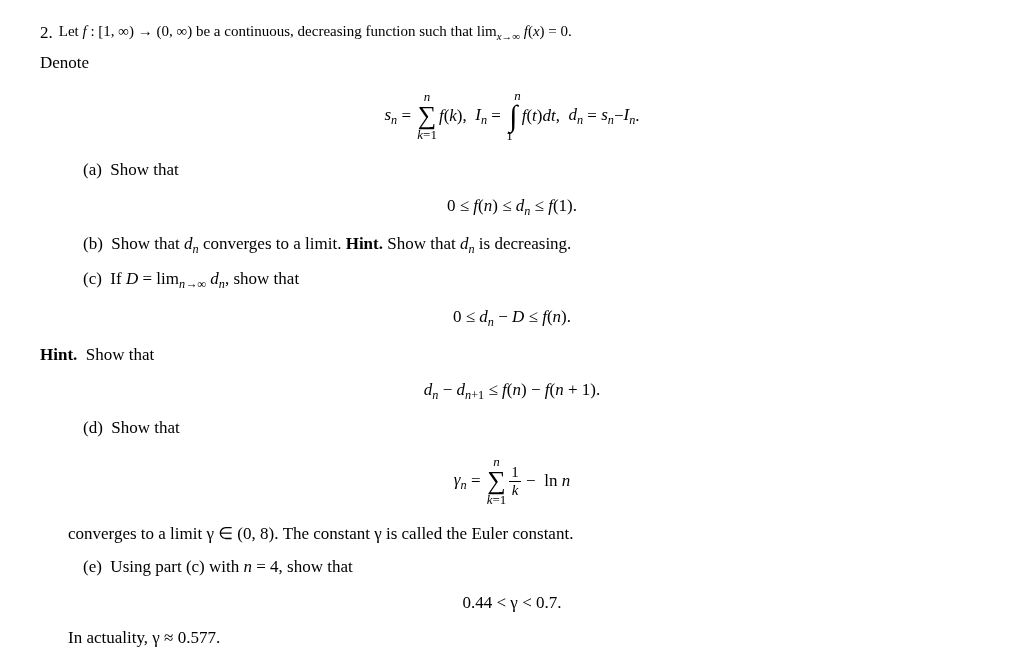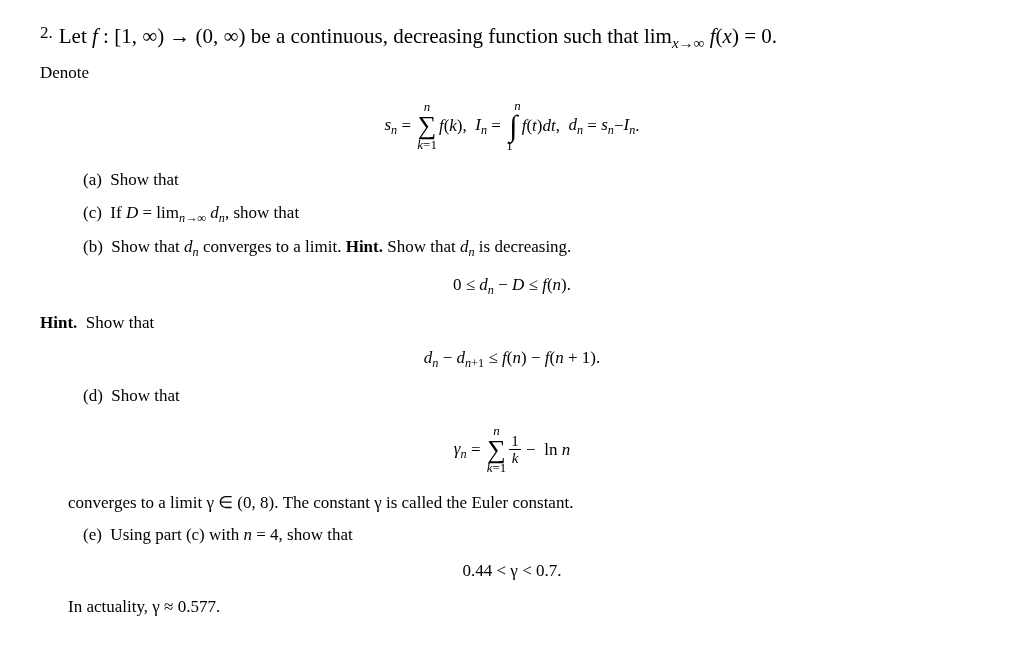"Let f : [1, ∞)" .problem-text { font-size: 21px -> 15px }
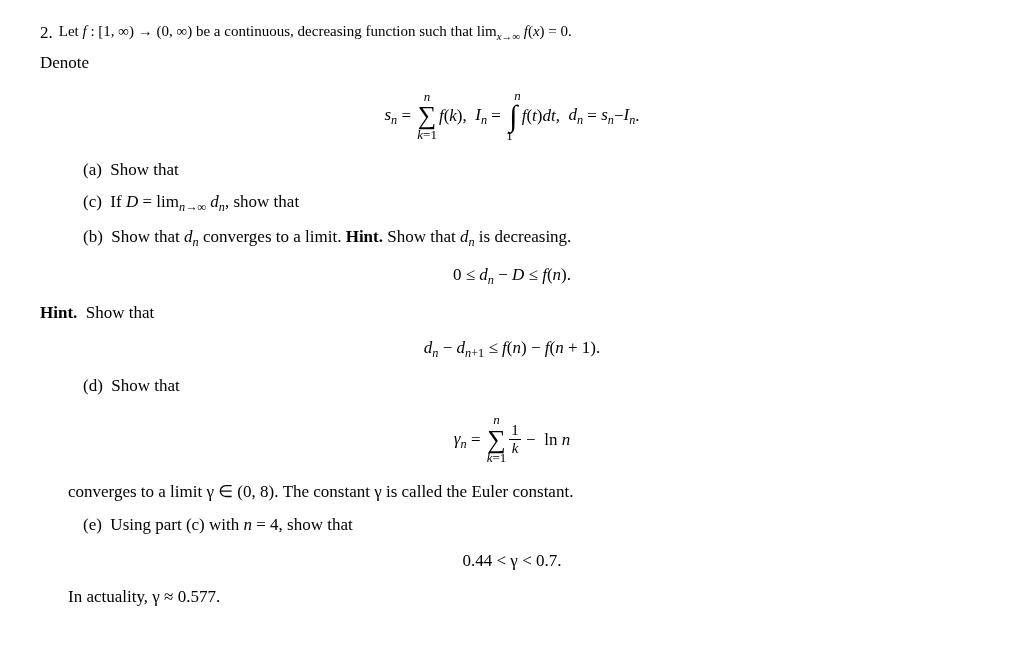"0 ≤ f(n) ≤ dn" div.math-display { html: none -> <div> 0 ≤ <i>f</i>(<i>n</i>) ≤ <i>d<sub>n</sub></i> ≤ <i>f</i>(1). </div> }
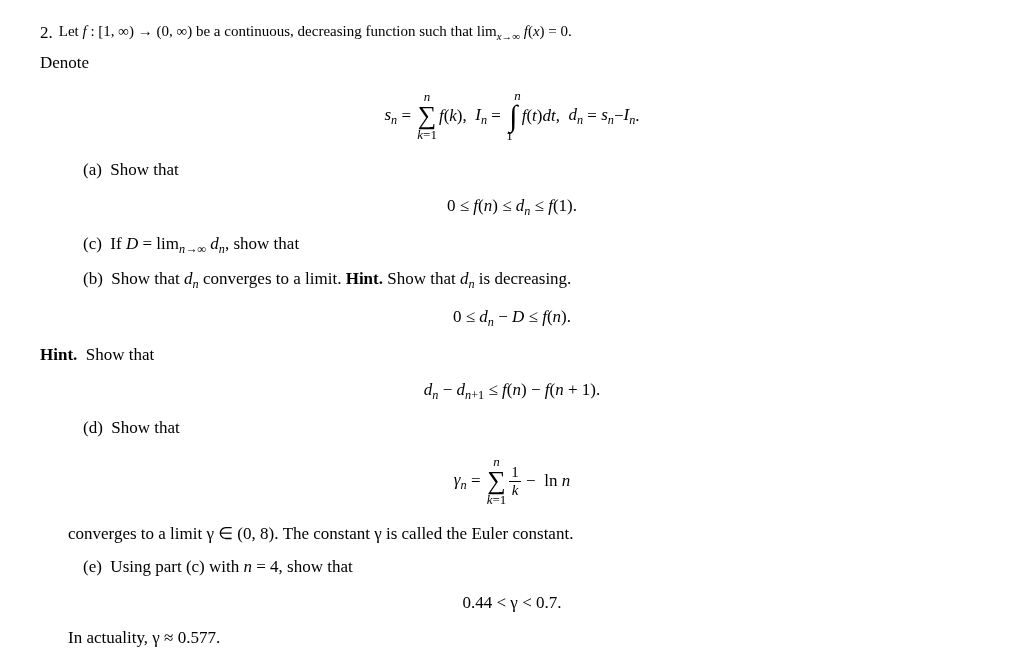"(c) If D = limn→∞" div.part { order: before "(b) Show that dn converges" -> after "(b) Show that dn converges" }
